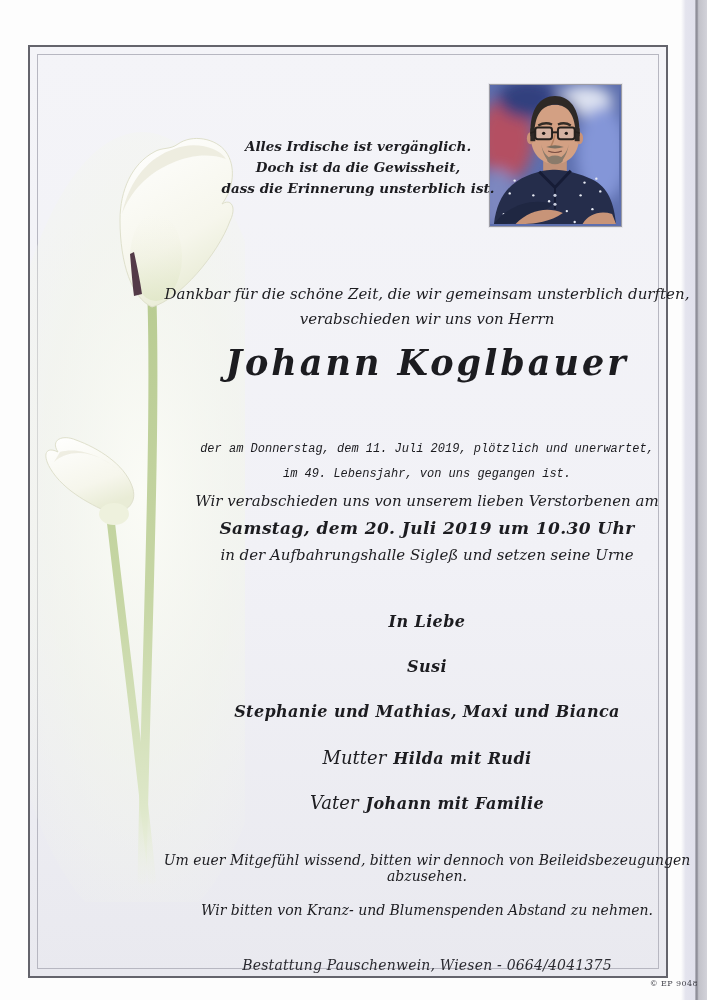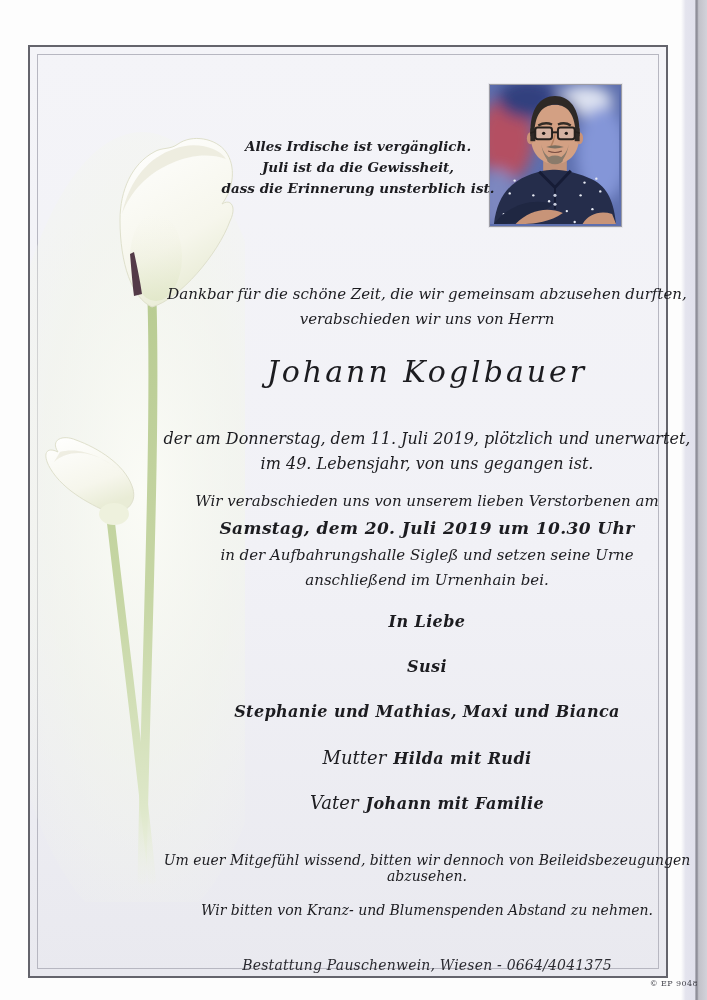"Juli ist da die Gewissheit," div { text: Juli -> Doch }
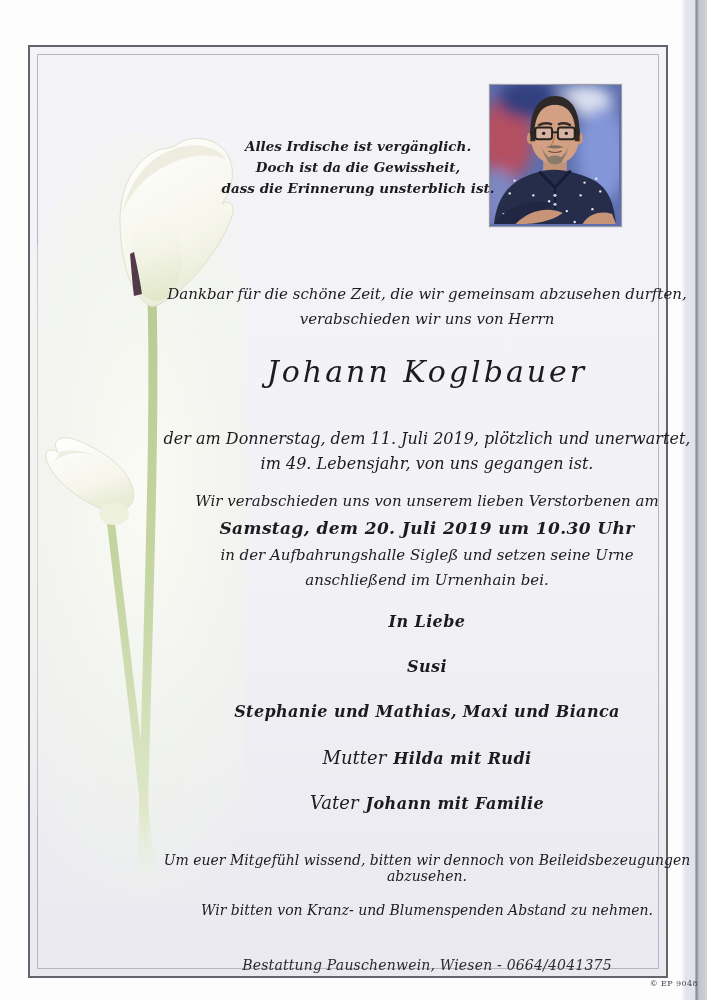"Dankbar für die schöne Zeit," div { text: abzusehen -> unsterblich }
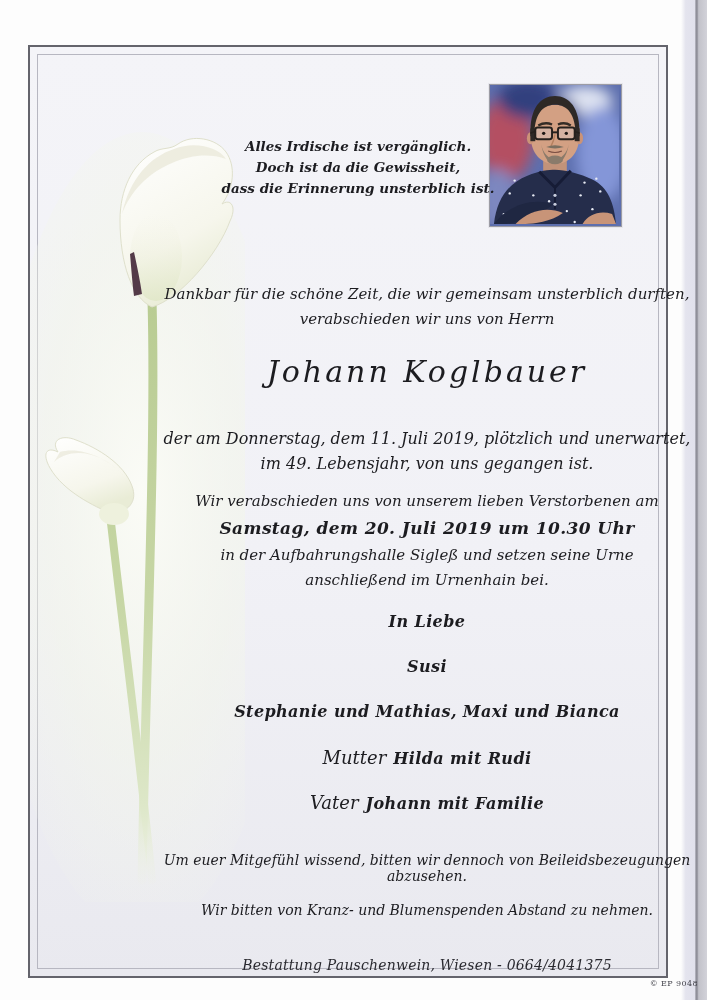"Johann Koglbauer" .name { font-size: 30px -> 35px; font-weight: 400 -> 700; top: 307px -> 295px }
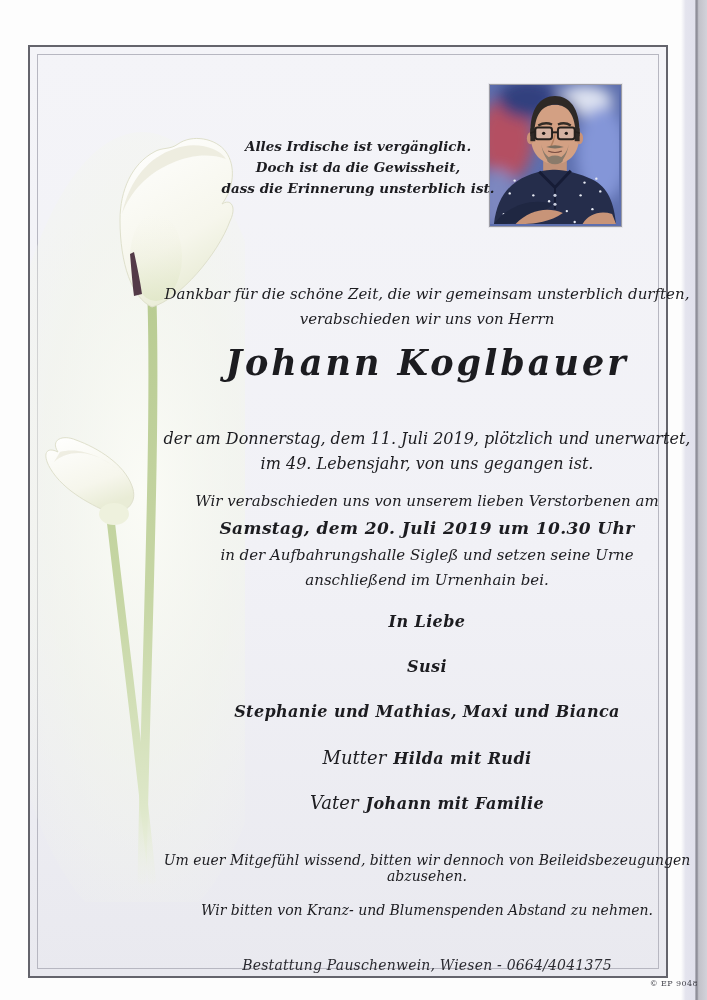"der am Donnerstag, dem 11." .death { font-family: none -> Liberation Mono, monospace; font-size: 16px -> 12px; top: 379px -> 390px }
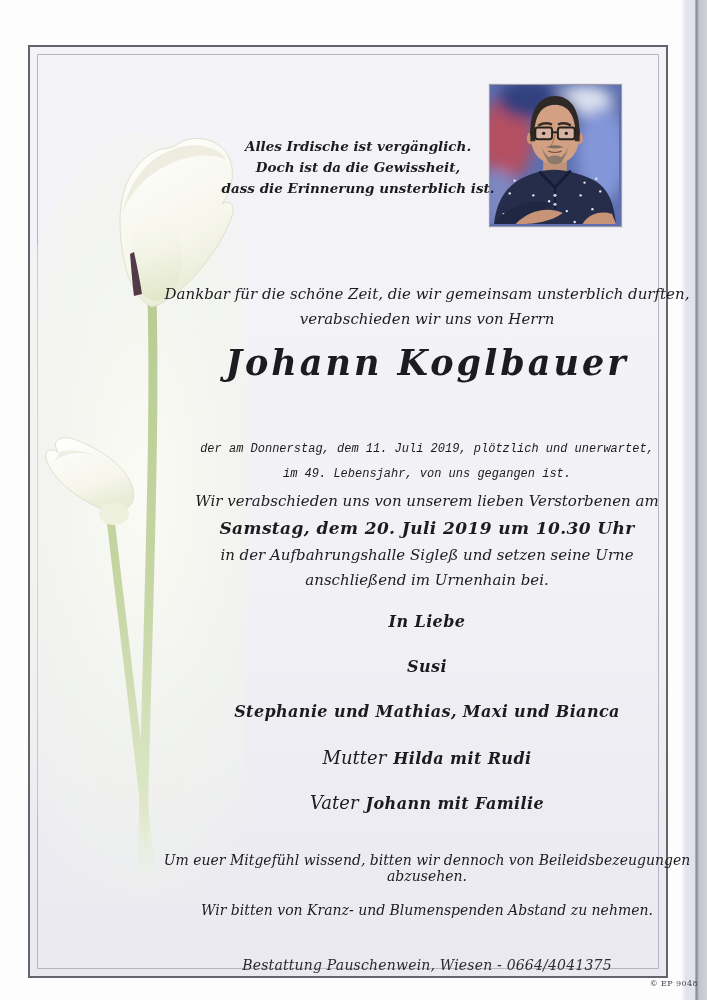"anschließend im Urnenhain bei." div { html: <div>anschließend im Urnenhain bei.</div> -> none }
